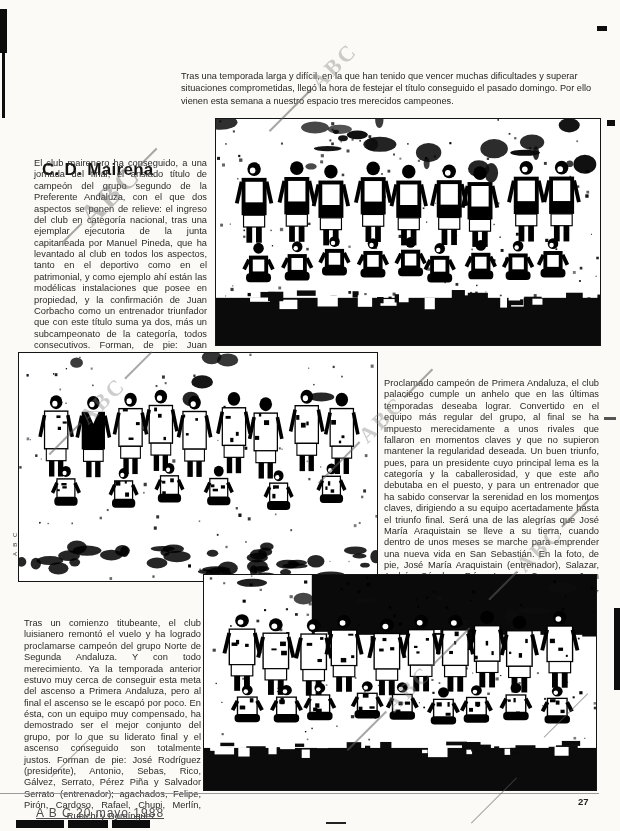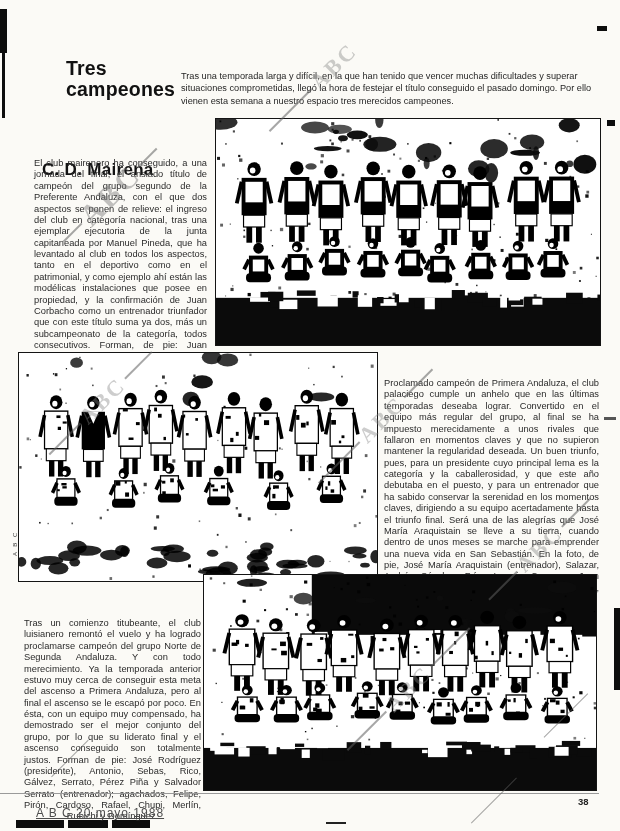"Tres campeones" div.abs { html: <div>Tres campeones</div> -> none }
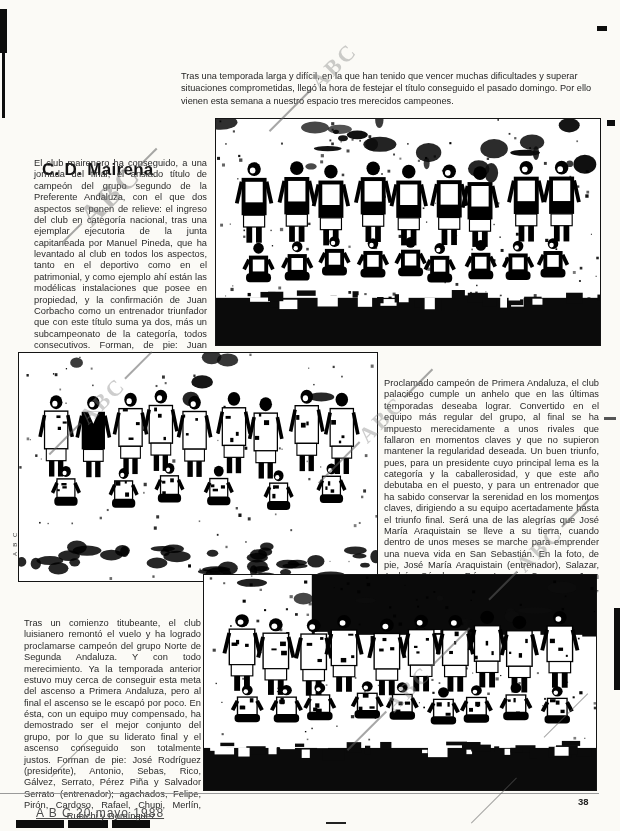"38" div.abs { text: 38 -> 27 }
